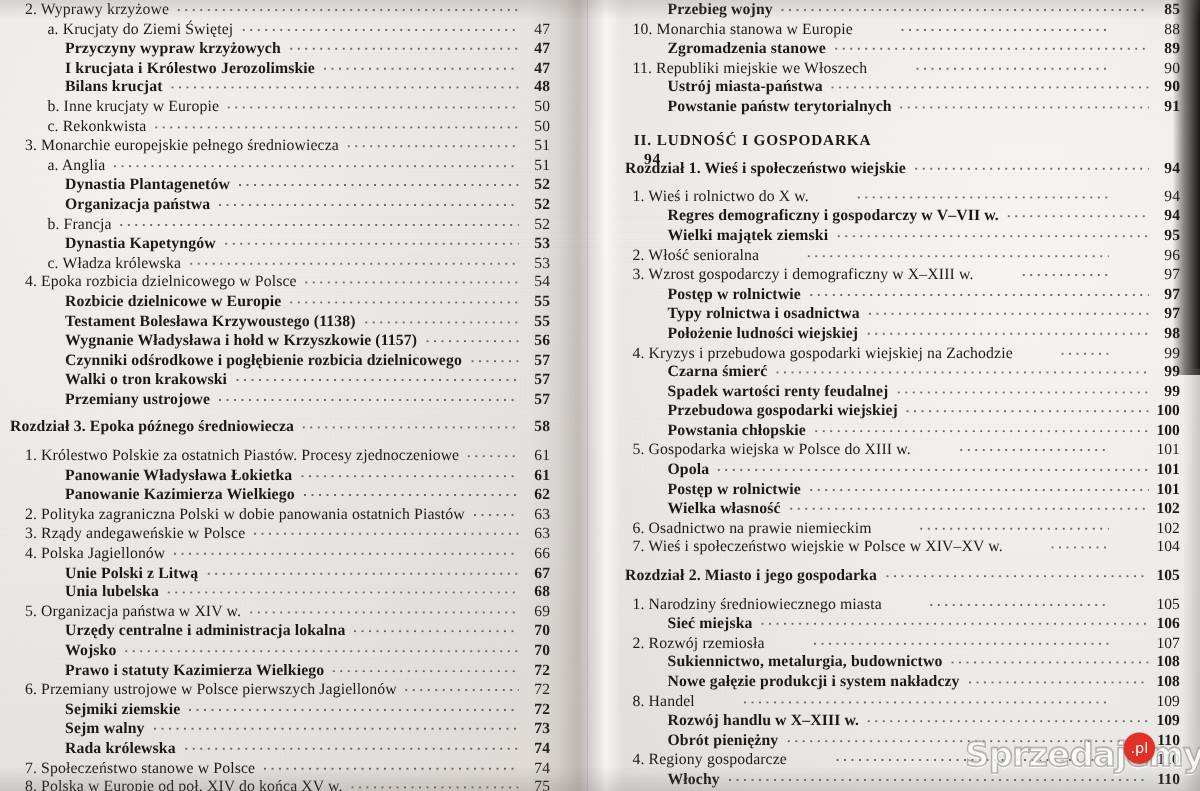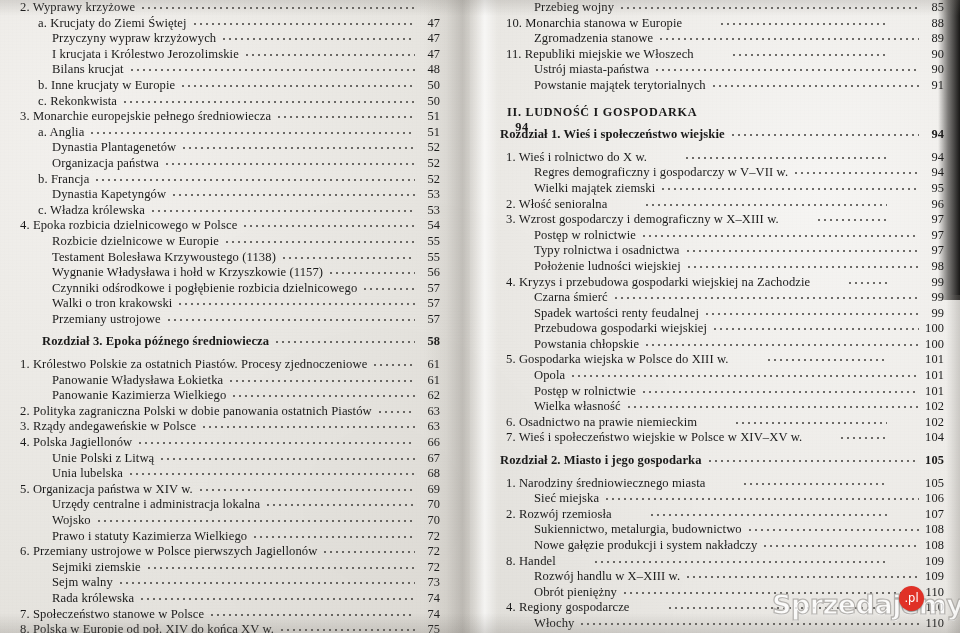"Przyczyny wypraw krzyżowych" .lvl-sub { font-weight: none -> bold }
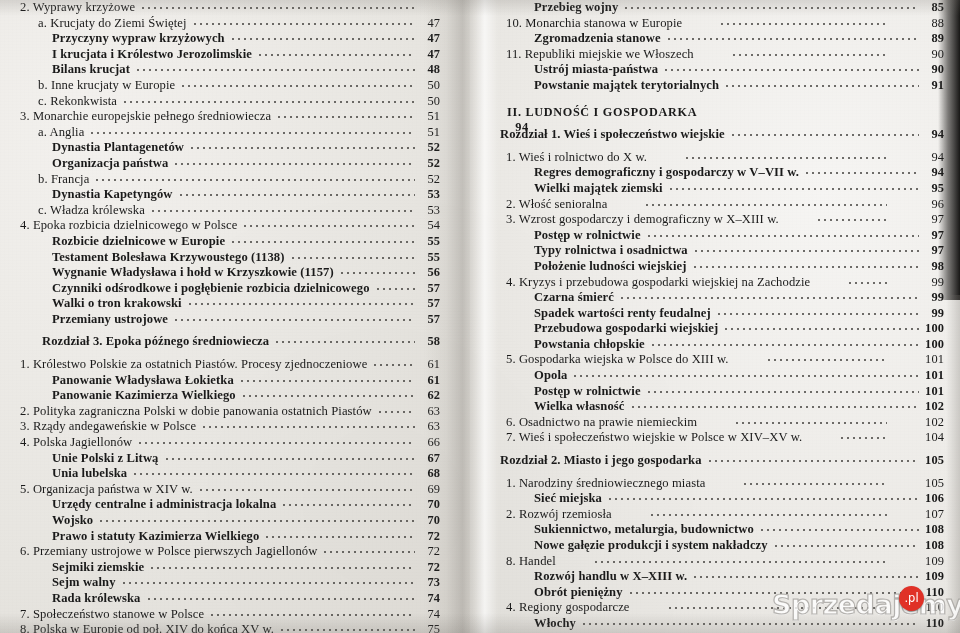"Powstanie majątek terytorialnych" span.label { text: majątek -> państw }
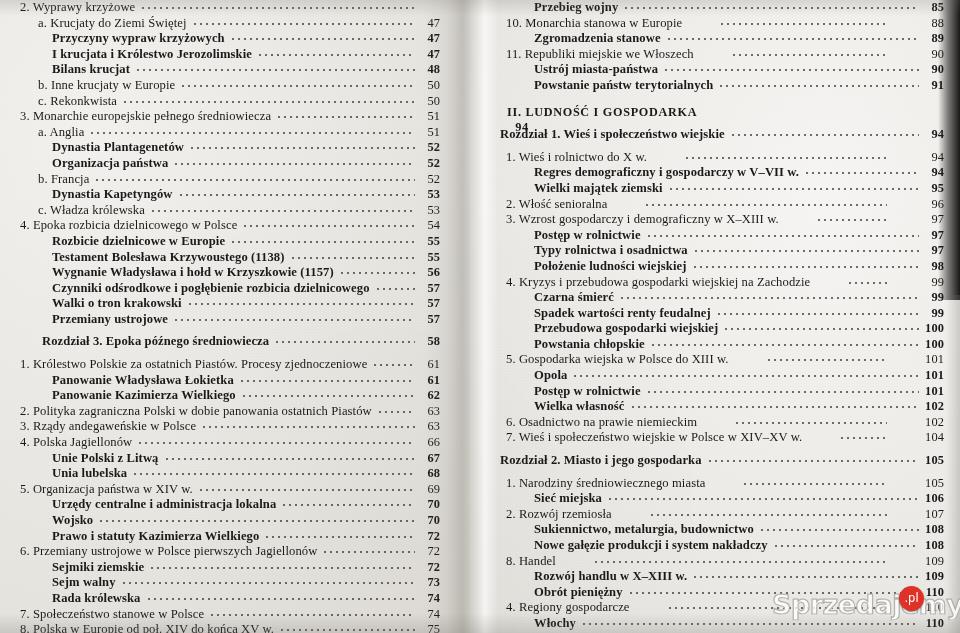"Rozdział 3. Epoka późnego średniowiecza" #col-left .lvl-chap { margin-left: 34px -> none }
